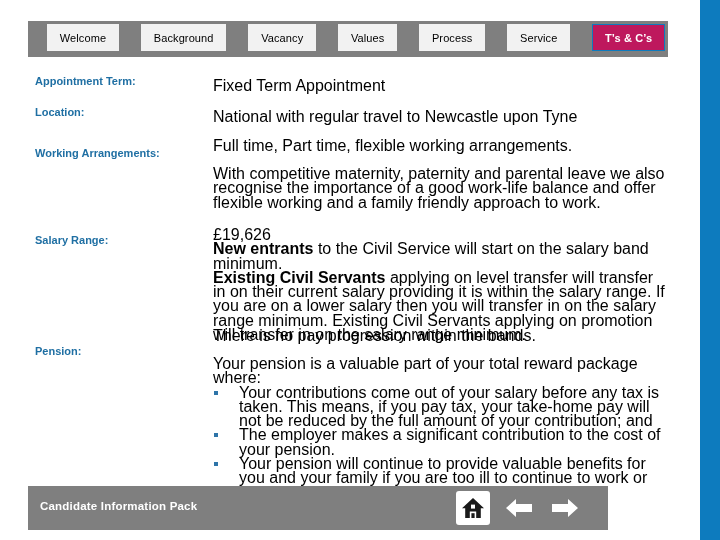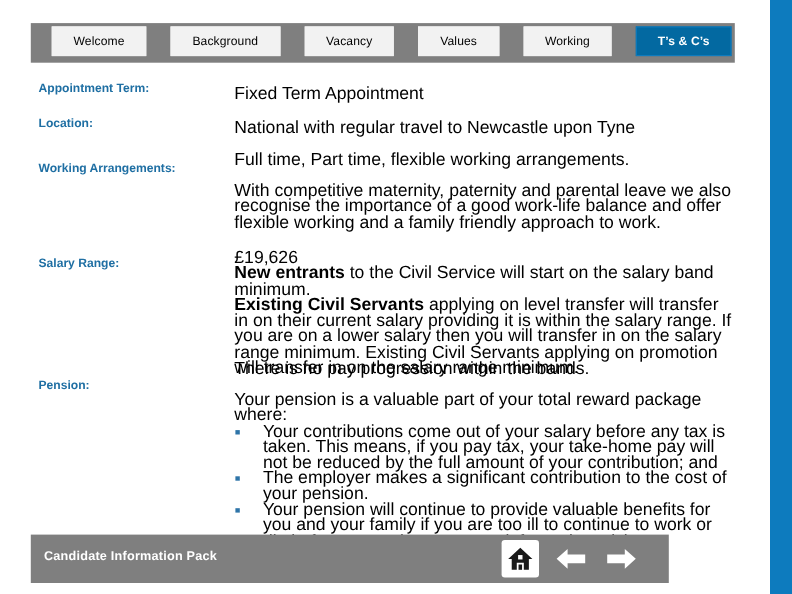"Process" div.tab { html: none -> <div>Process</div> }
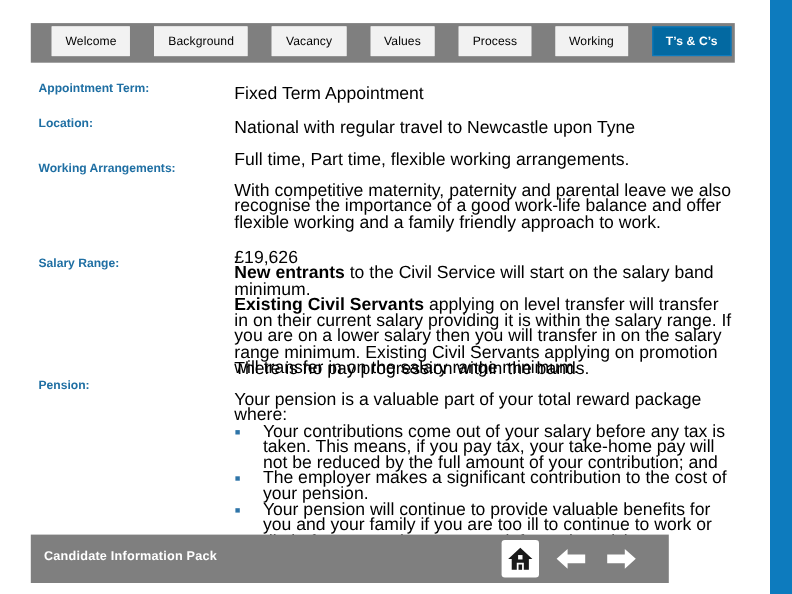"Working" div.tab { text: Working -> Service }
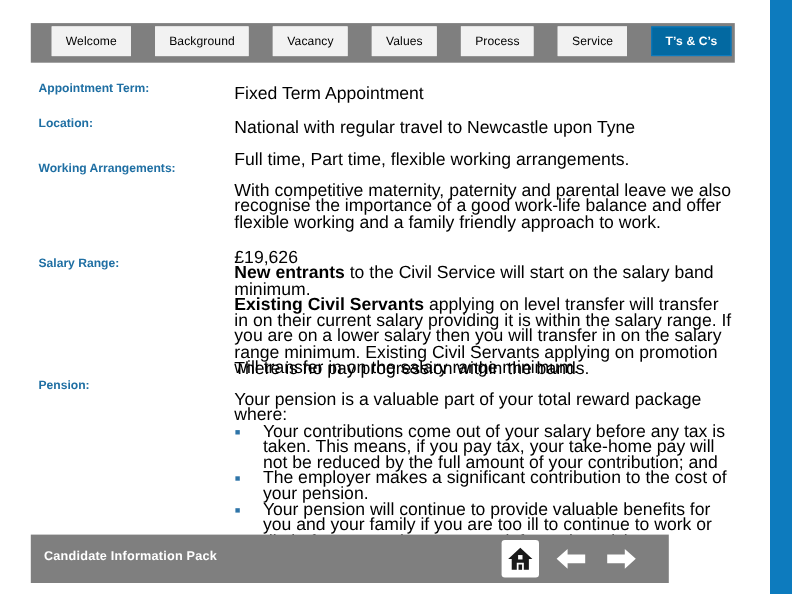"T’s & C’s" .tab.active { background: #0369a1 -> #be185d }
